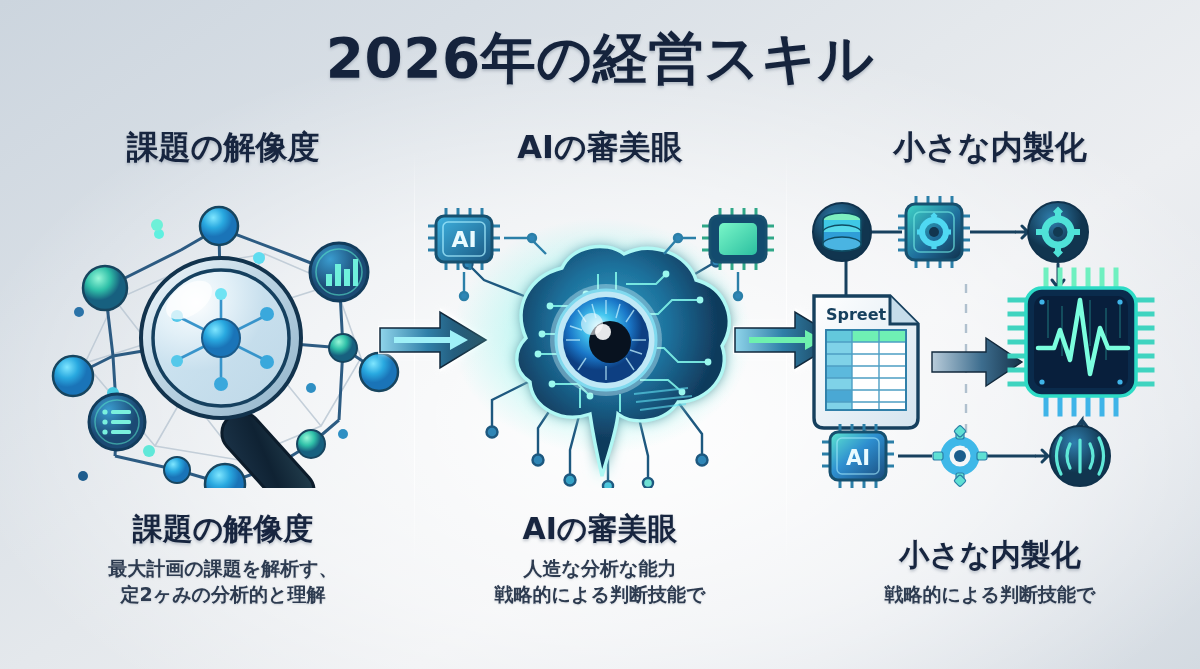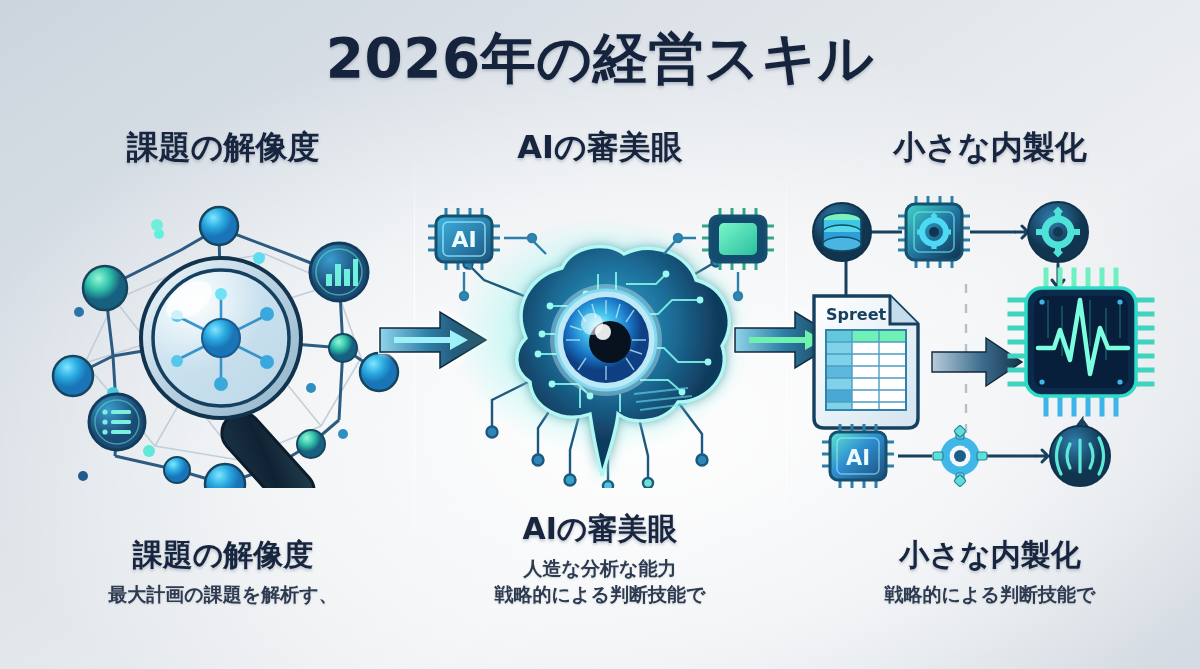"定2ヶみの分析的と理解" div.foot-line { html: none -> <div>定2ヶみの分析的と理解</div> }
